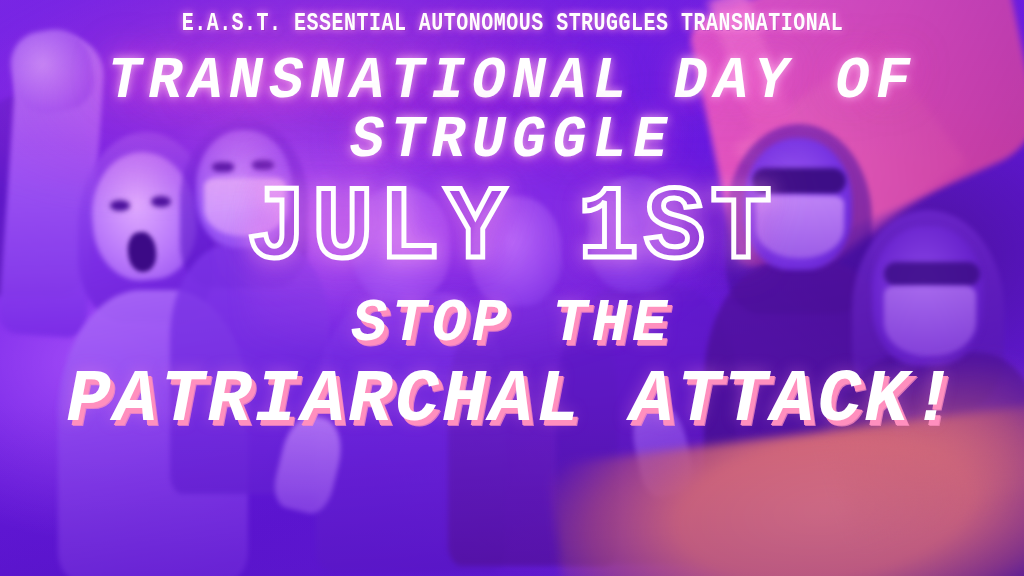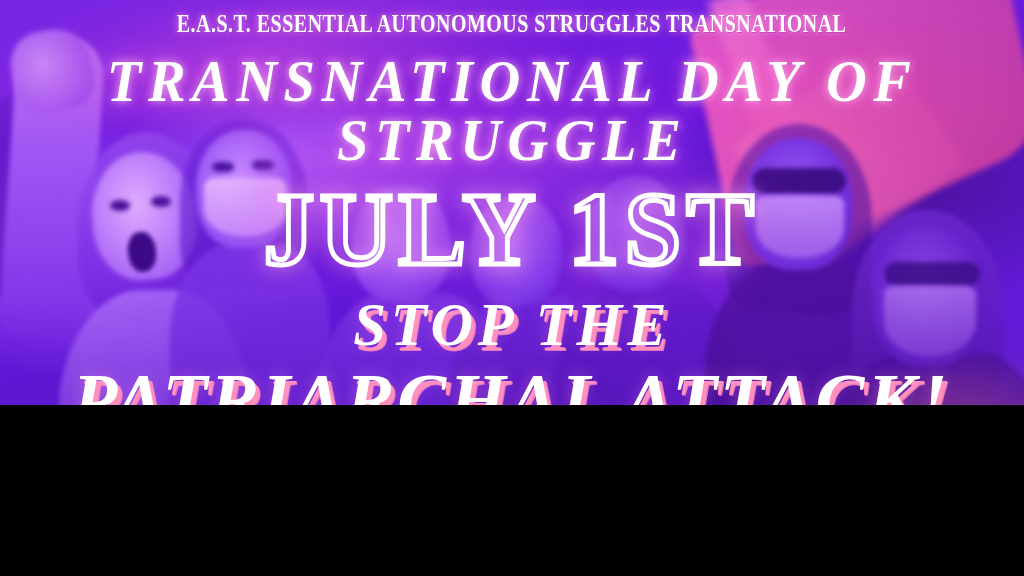"E.A.S.T. ESSENTIAL AUTONOMOUS STRUGGLES" #poster { font-family: Liberation Serif, serif -> Liberation Mono, monospace; height: 405px -> 576px }
